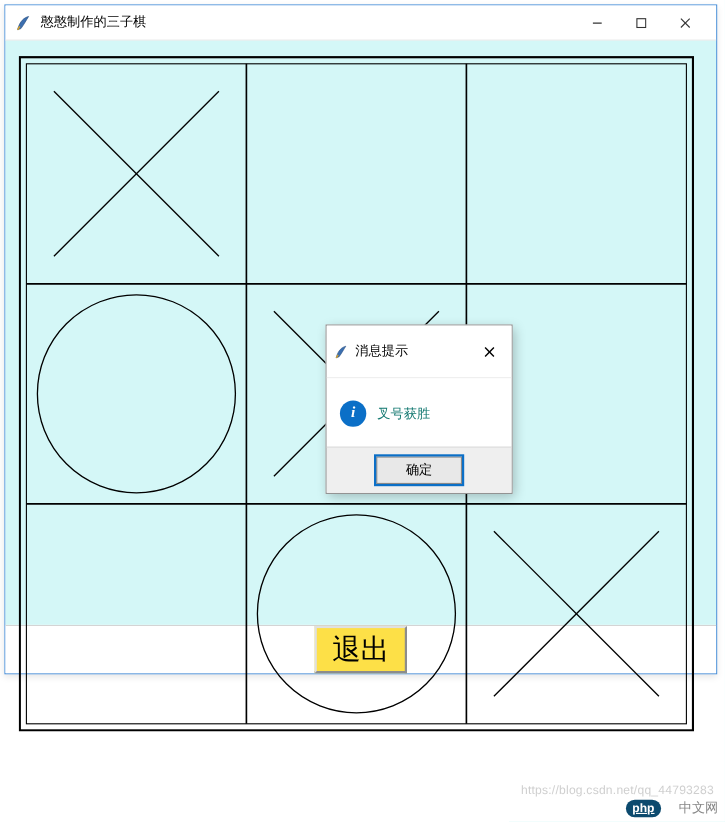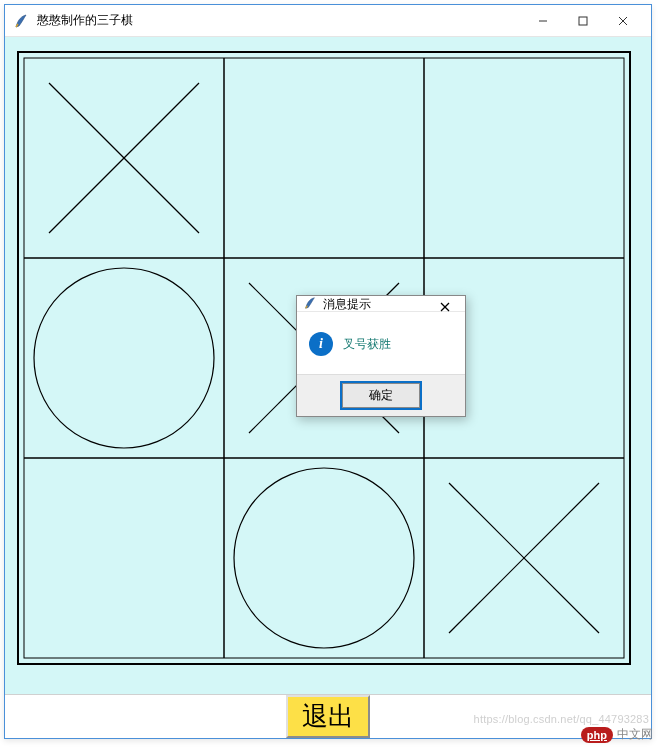"憨憨制作的三子棋" .window { height: 735px -> 609px }
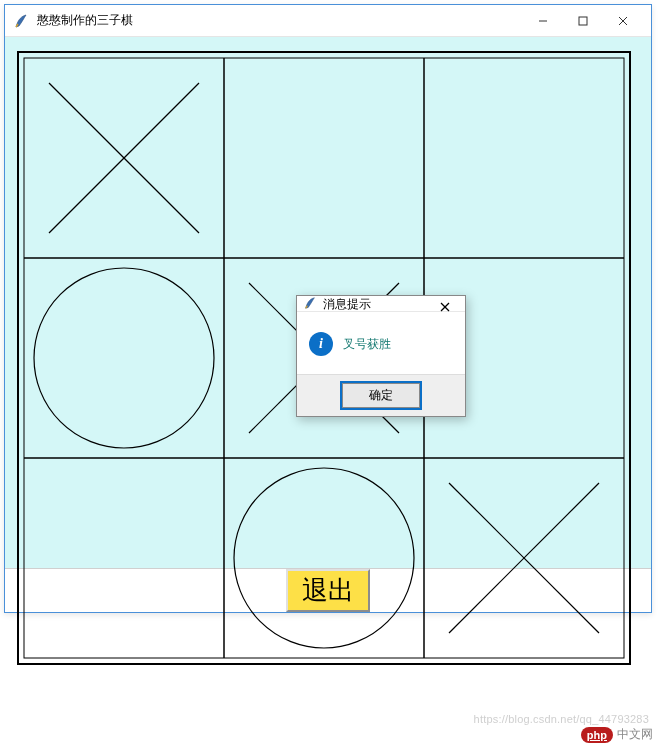"消息提示" .dialog-titlebar { align-items: none -> center; height: 16px -> 48px }
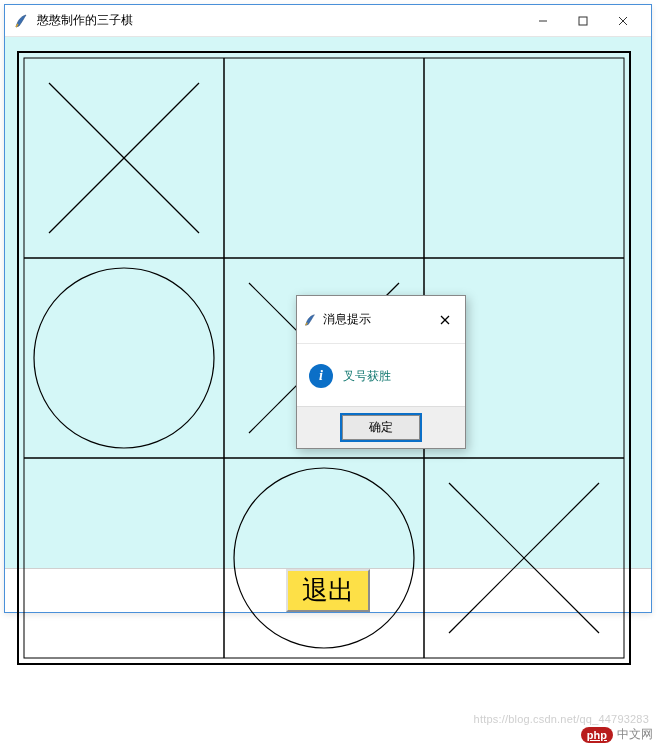"php" .php-badge { background: #b91c1c -> #0c4a6e; margin-right: 4px -> 16px }
